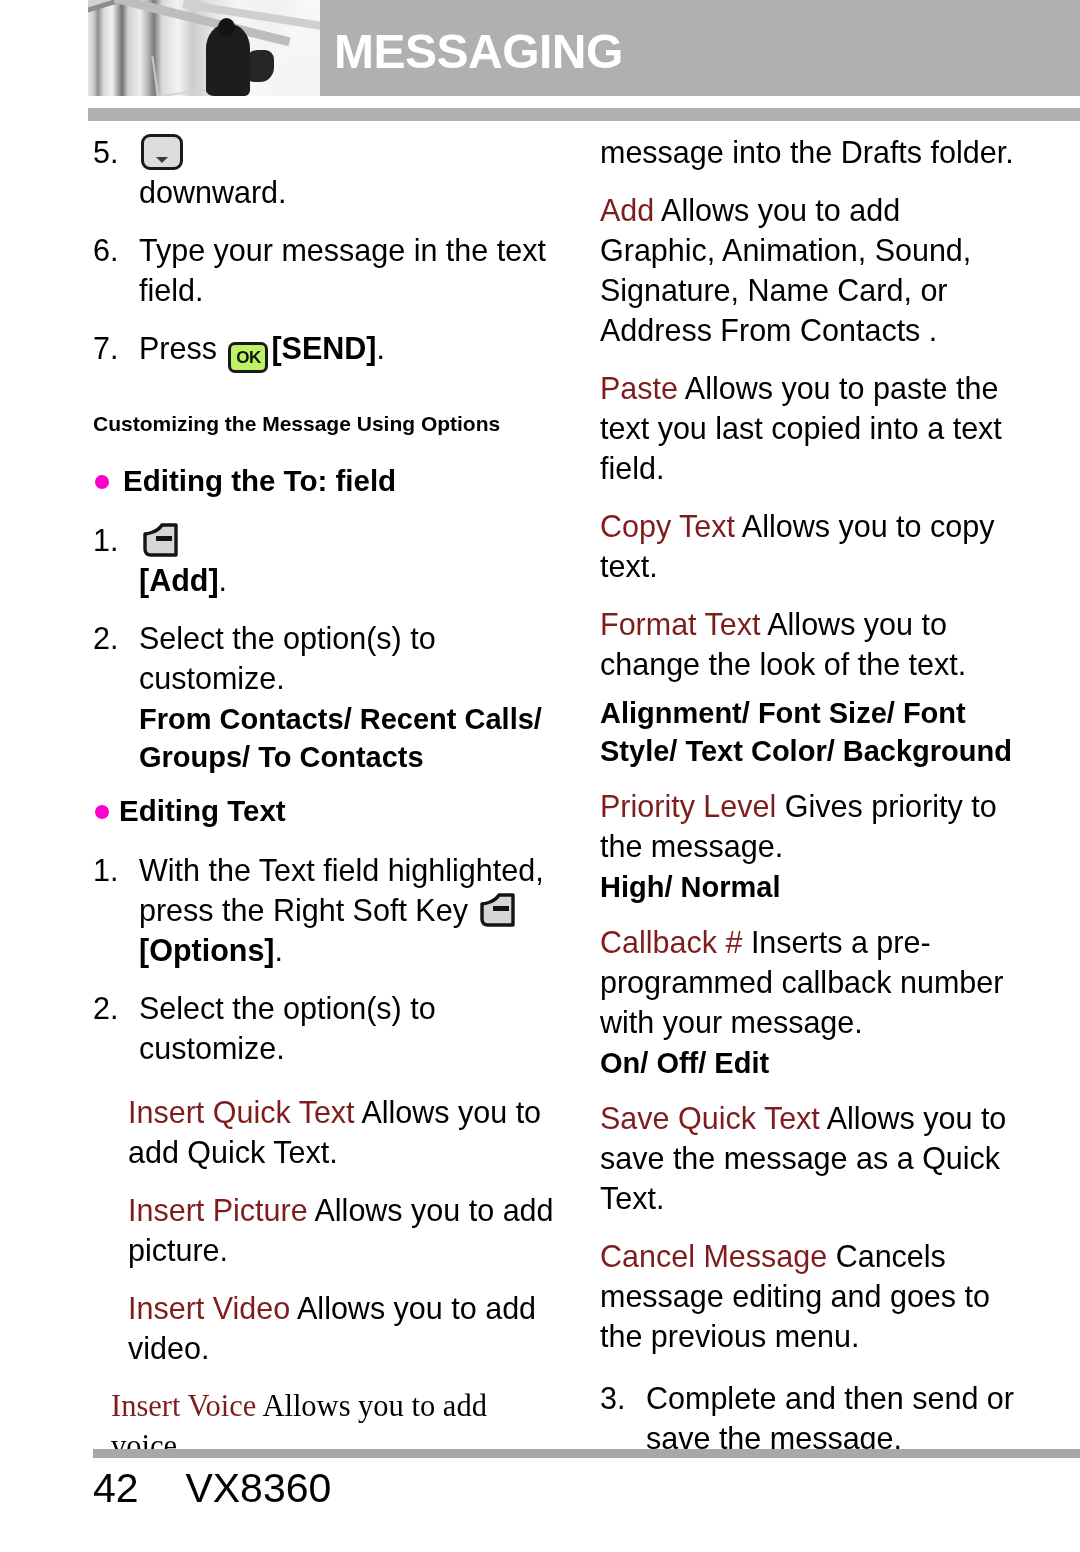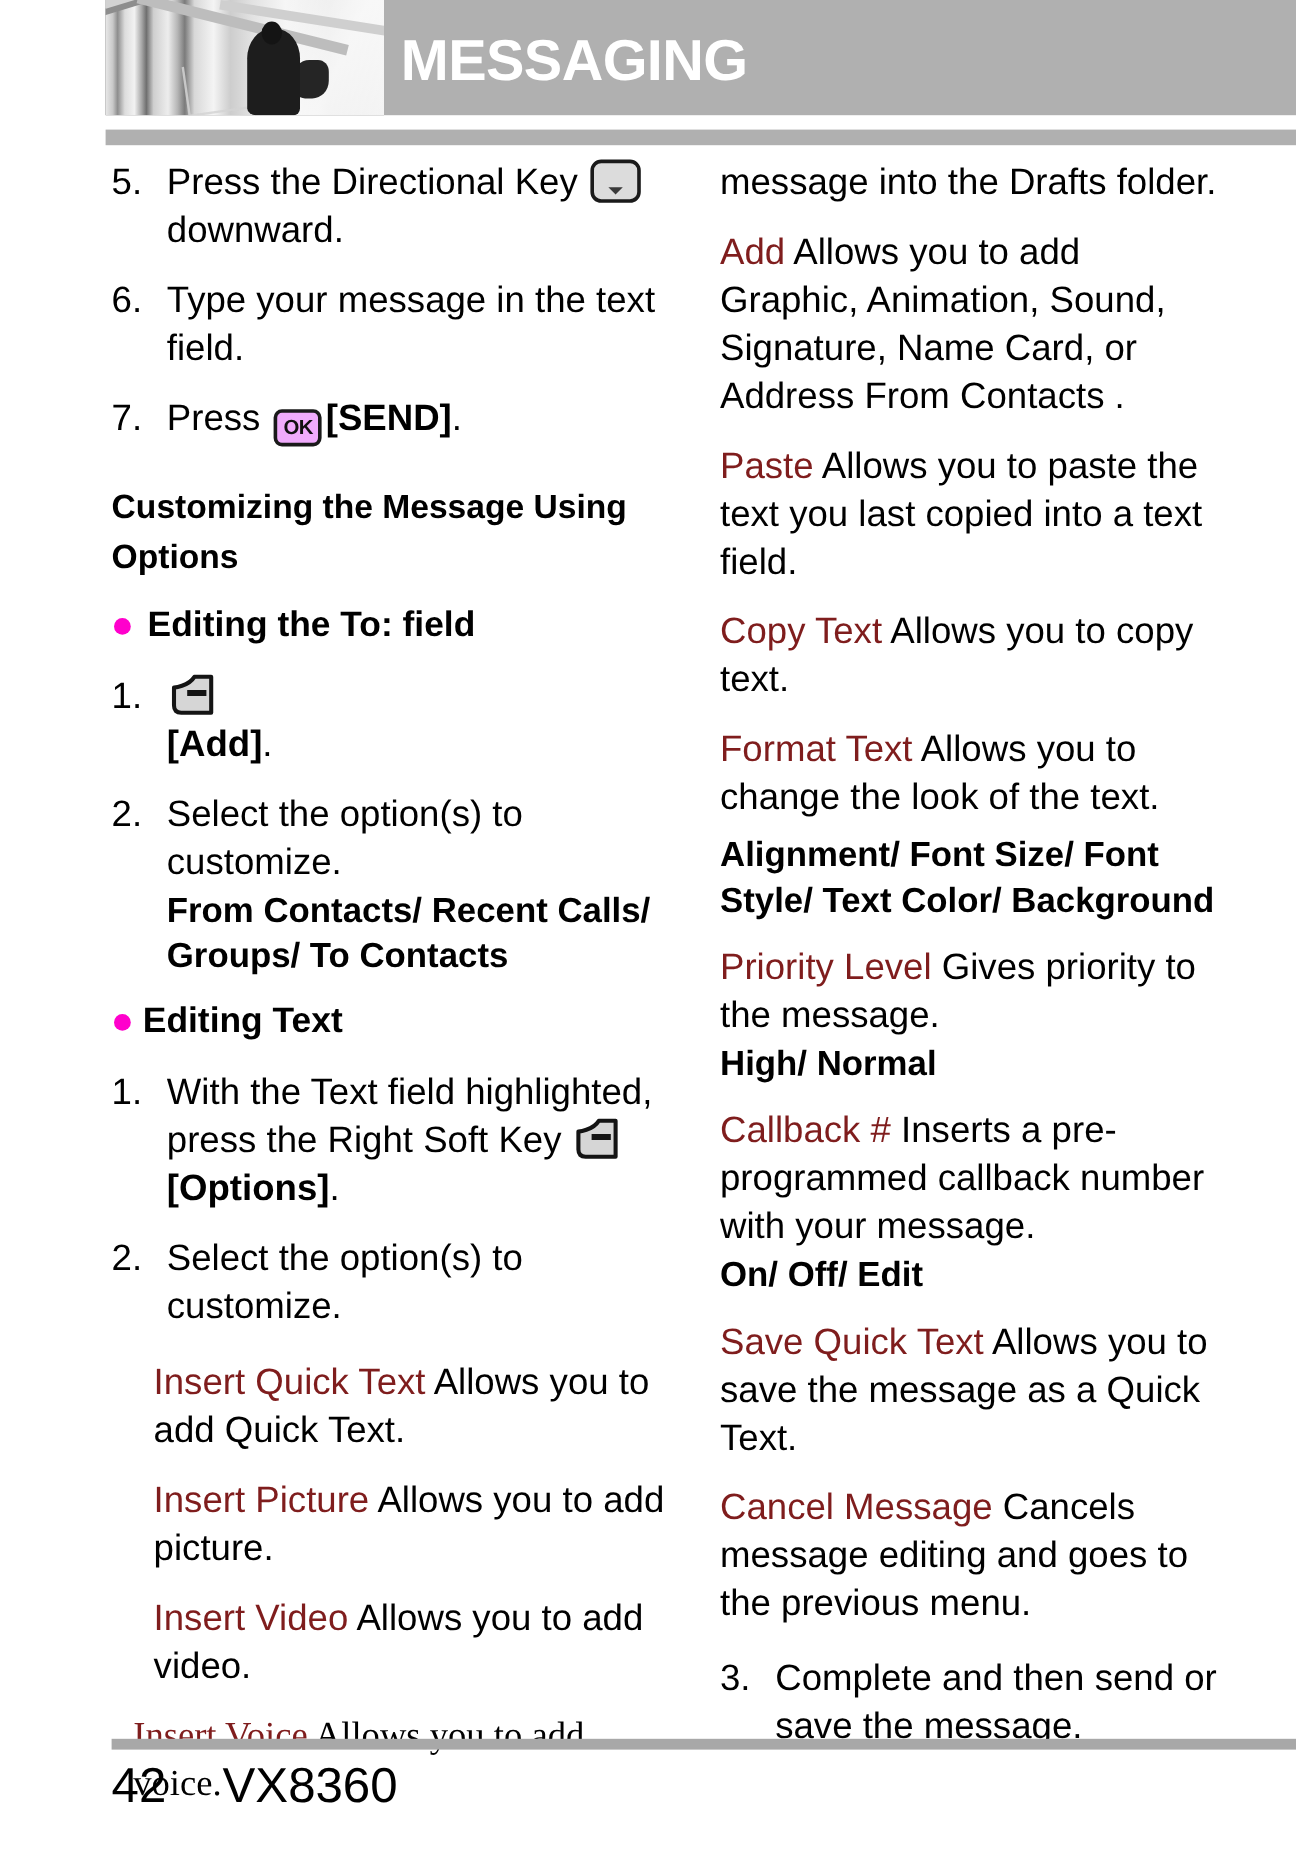"Press the Directional Key" span { html: <span>Press the Directional Key</span> -> none }
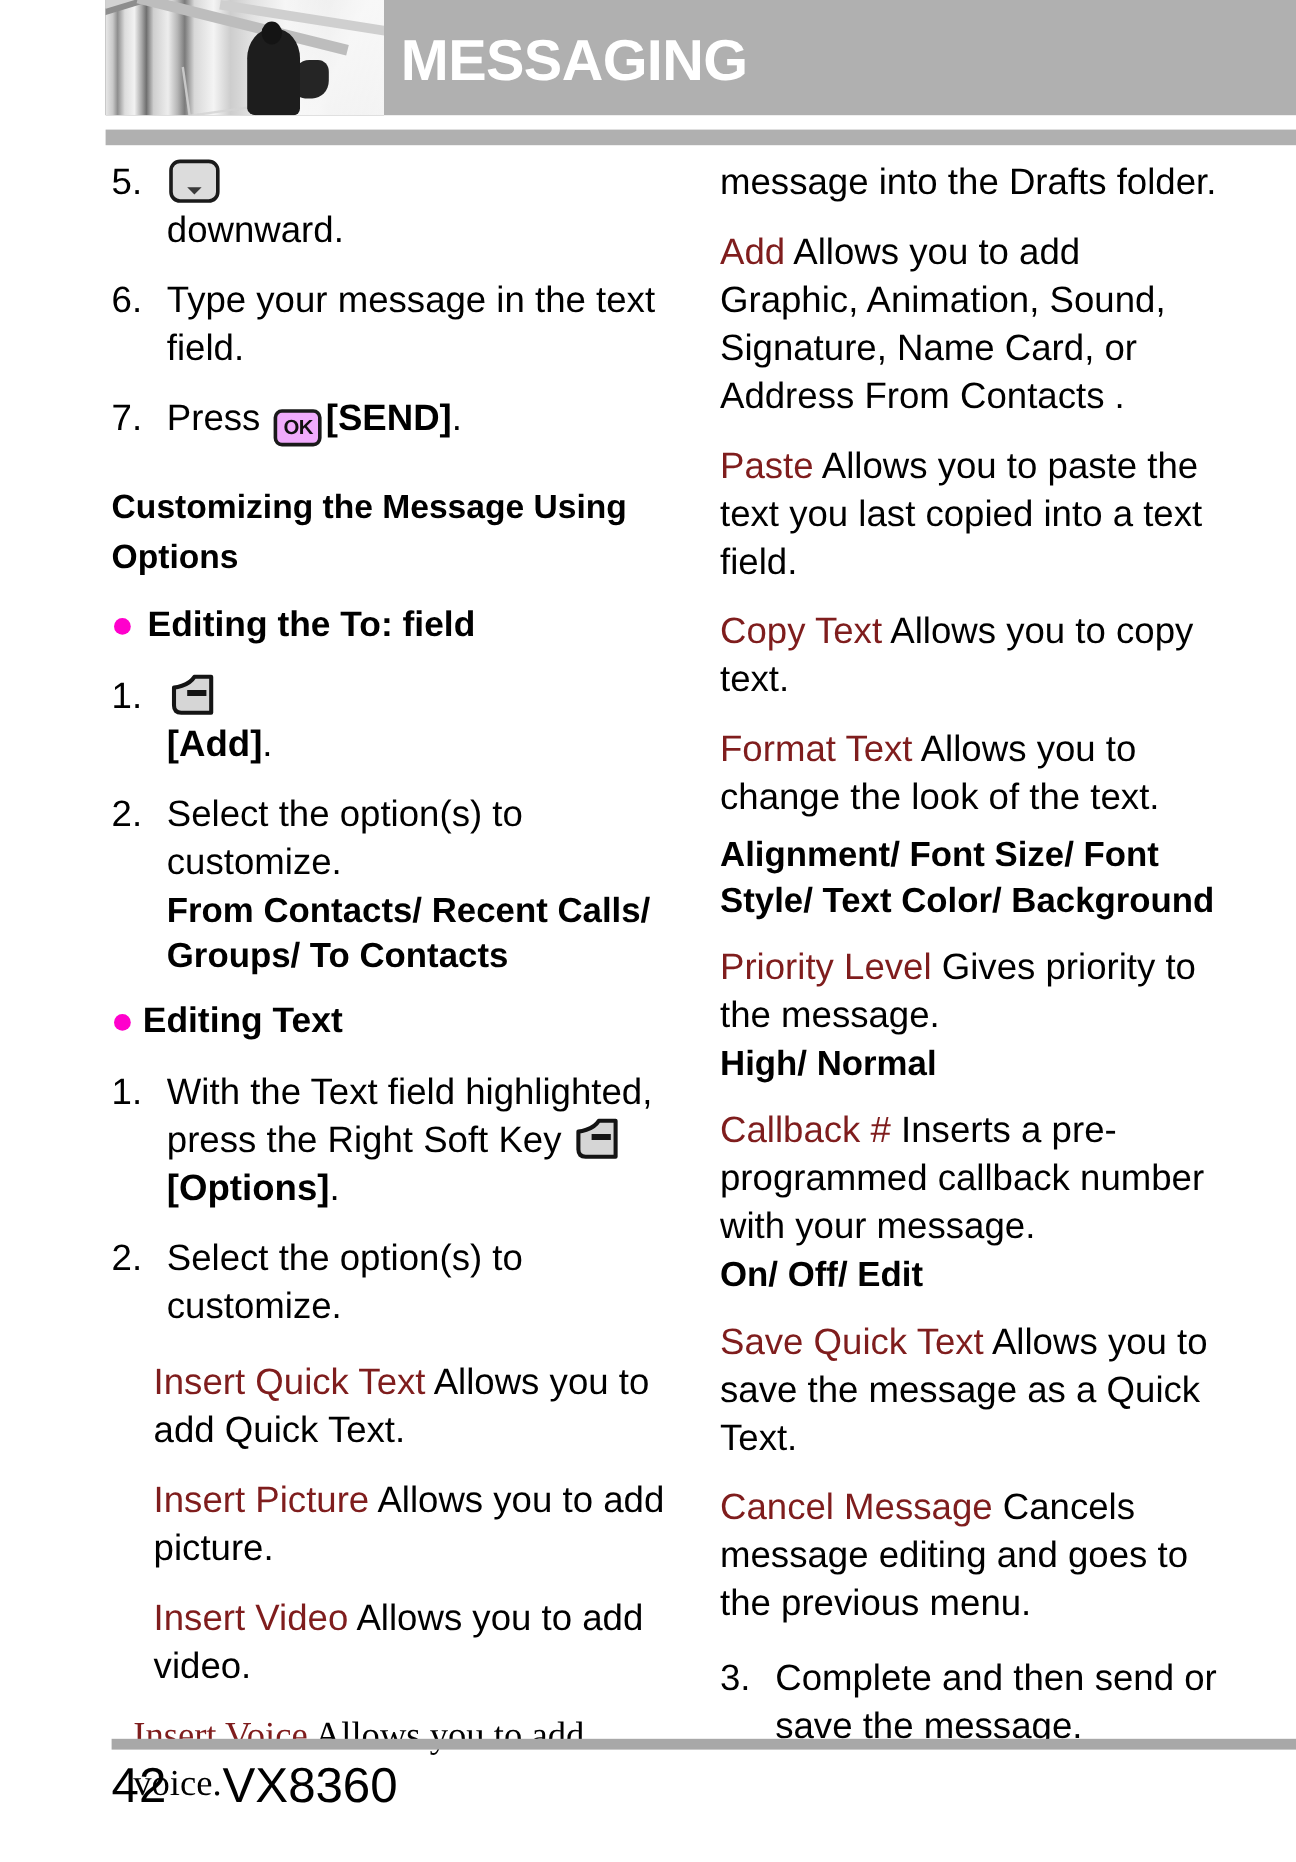"OK" .key-ok { background: #f0abfc -> #bef264 }
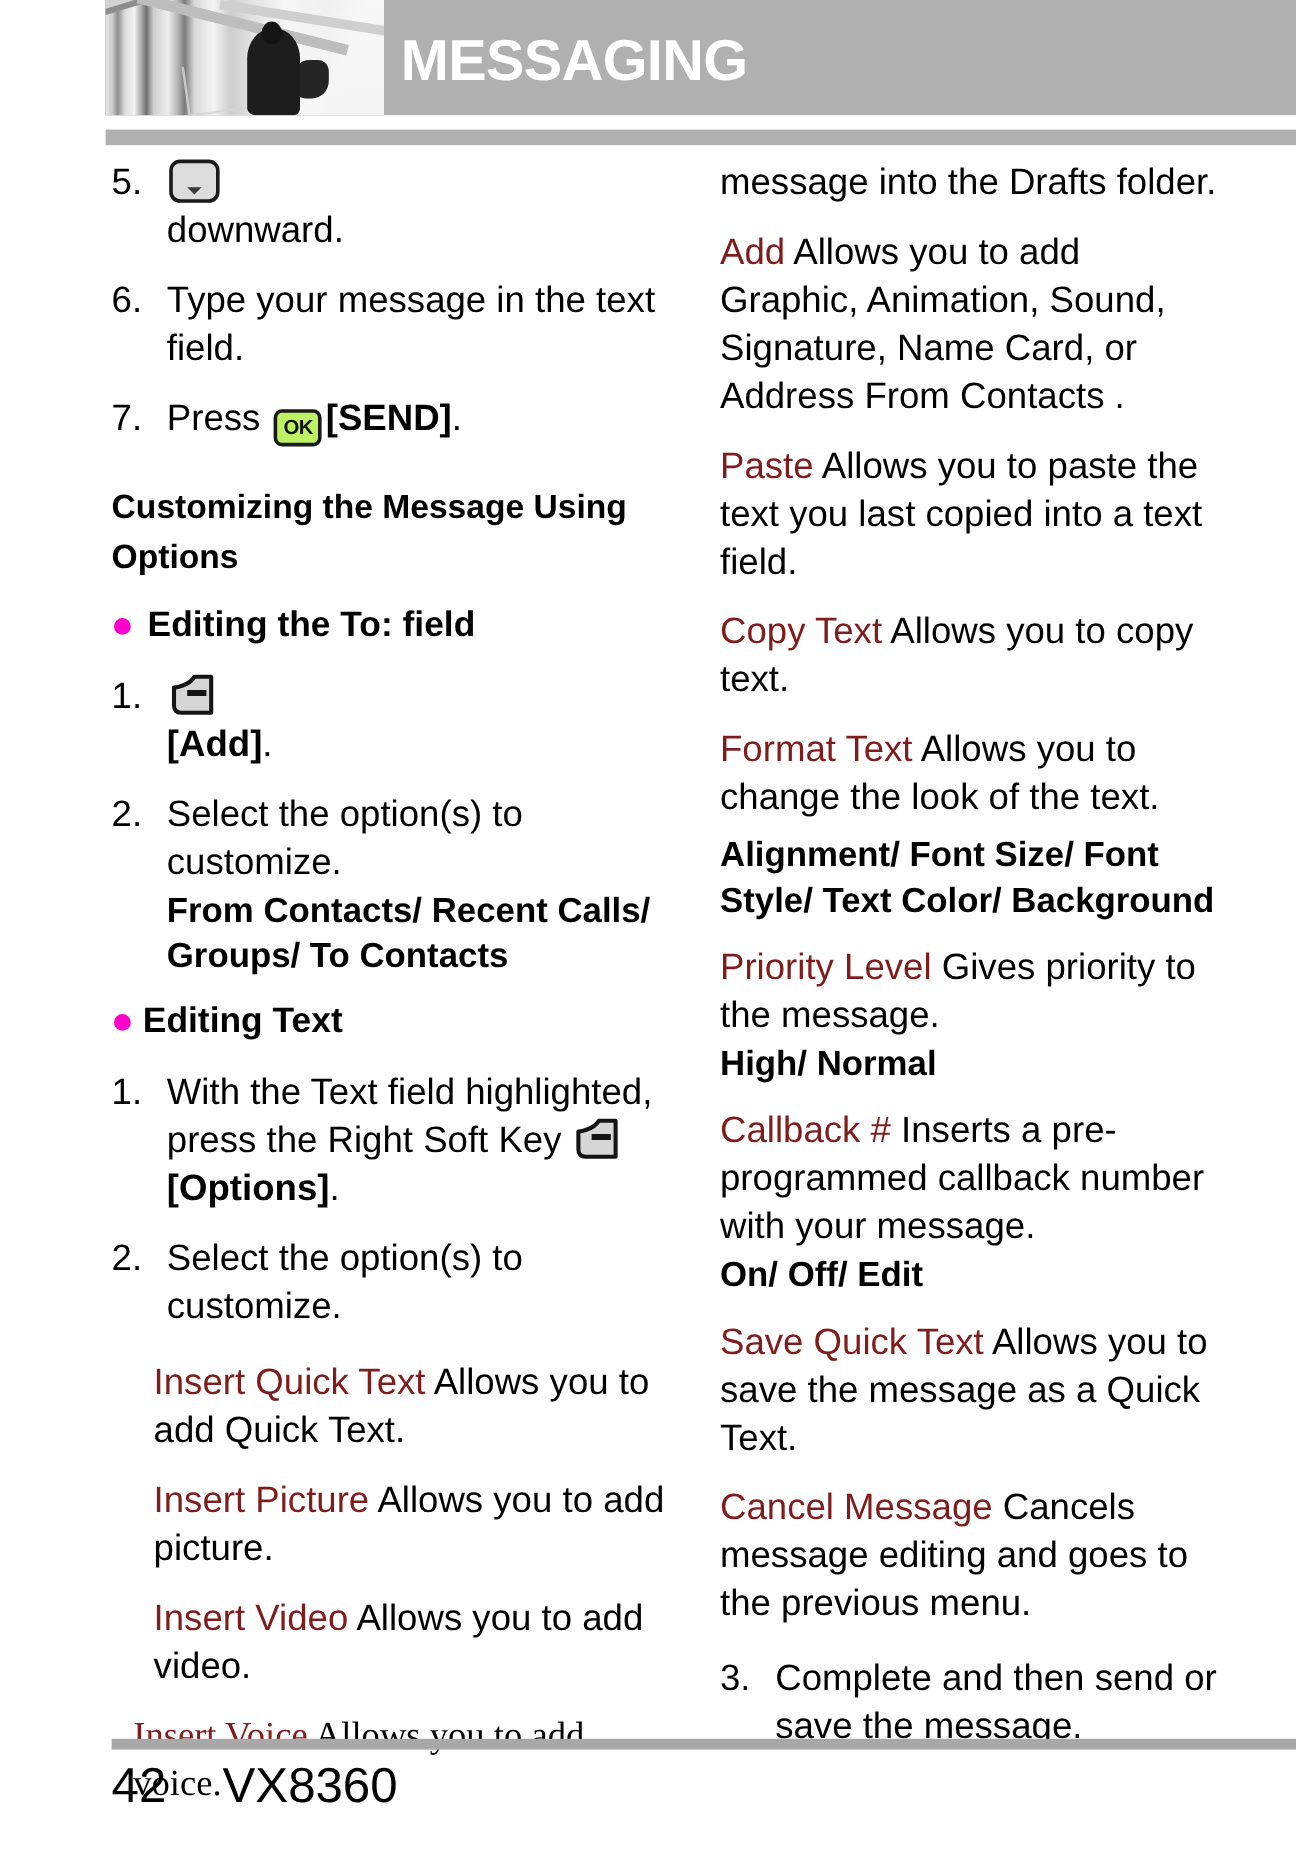"Customizing the Message Using Options" .hdr-bold { font-size: 28px -> 21px }
